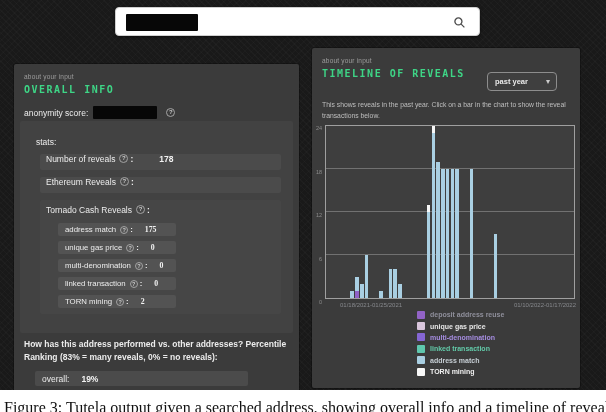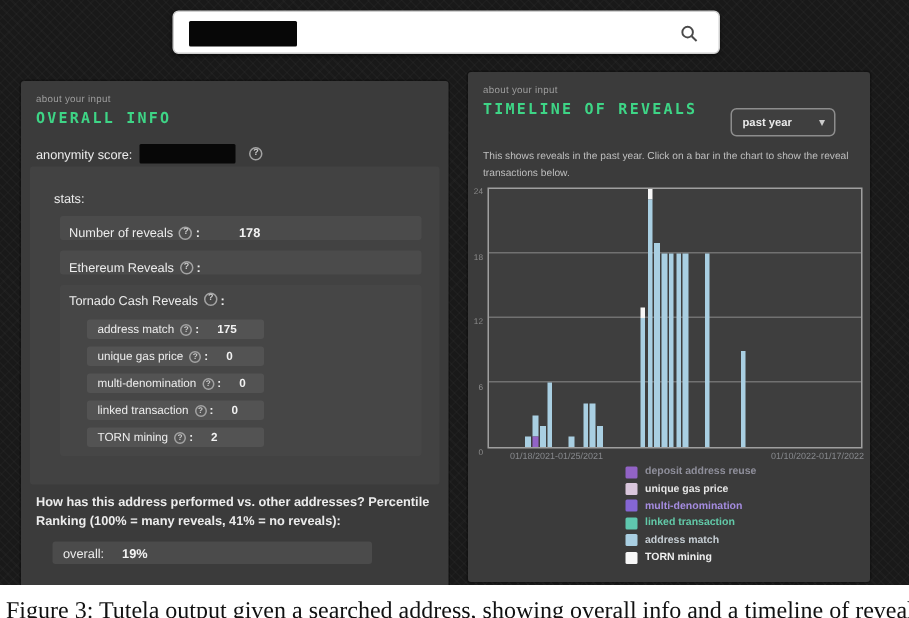"OVERALL INFO" .panel-left { top: 54px -> 64px }
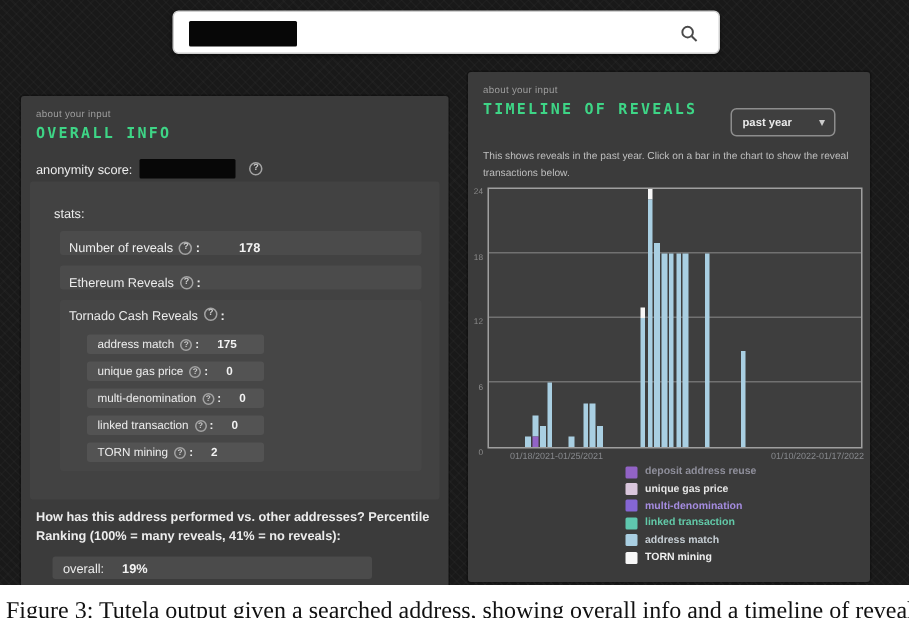"Number of reveals" .stat-row { align-items: flex-end -> flex-start }
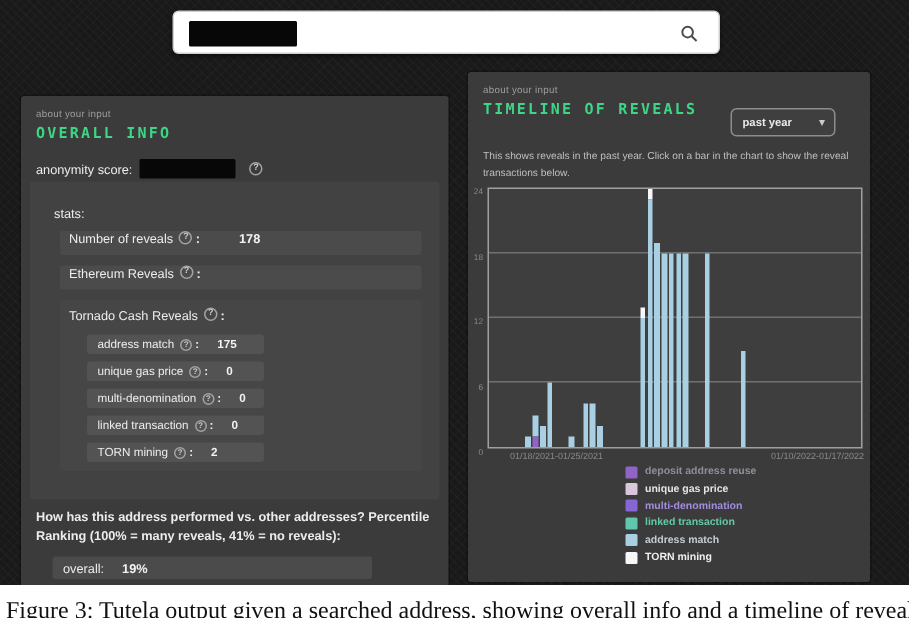"175" .trow .val { font-family: none -> Liberation Serif, serif }
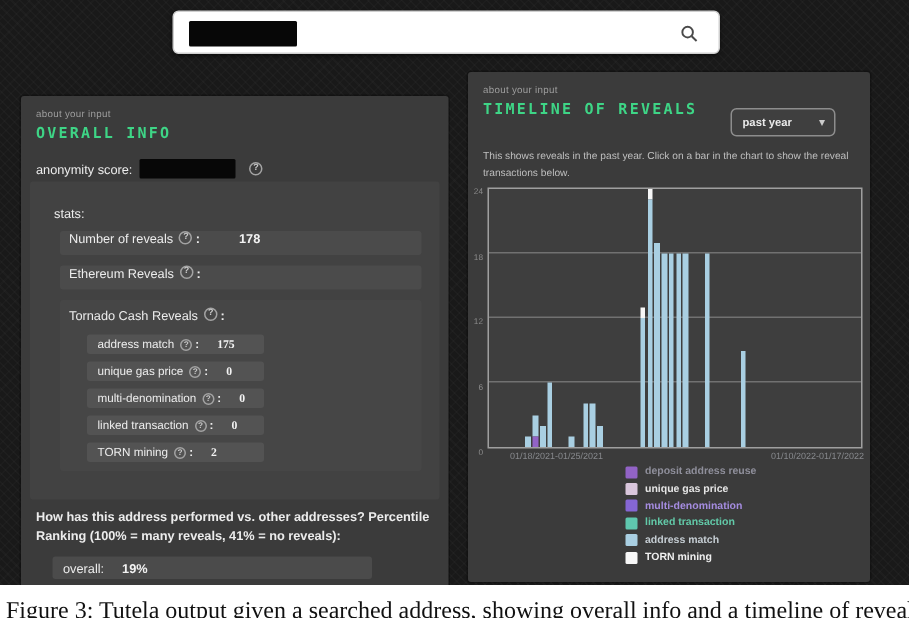"How has this address performed" p.percentile { text: 100% = many reveals, 41% -> 83% = many reveals, 0% }
